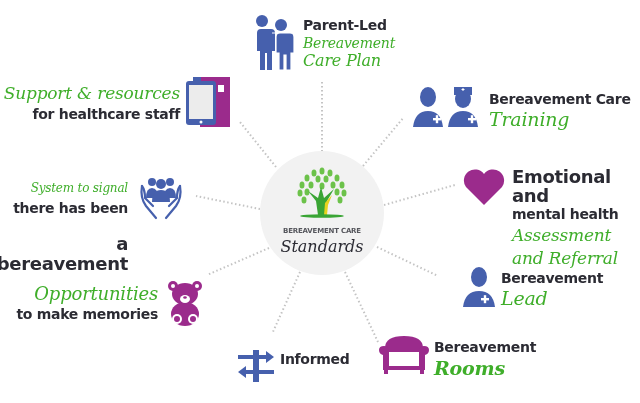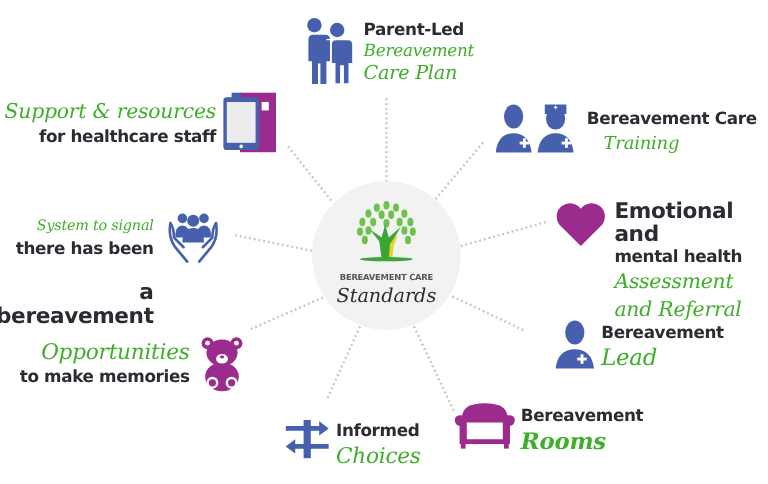"Training" div.green { font-size: 15px -> 19px; margin-left: 14px -> none }
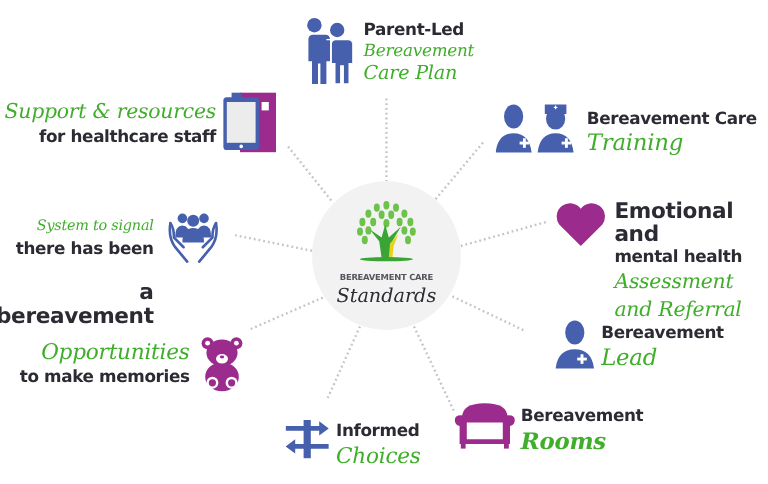"Choices" div.green { html: <div>Choices</div> -> none }
